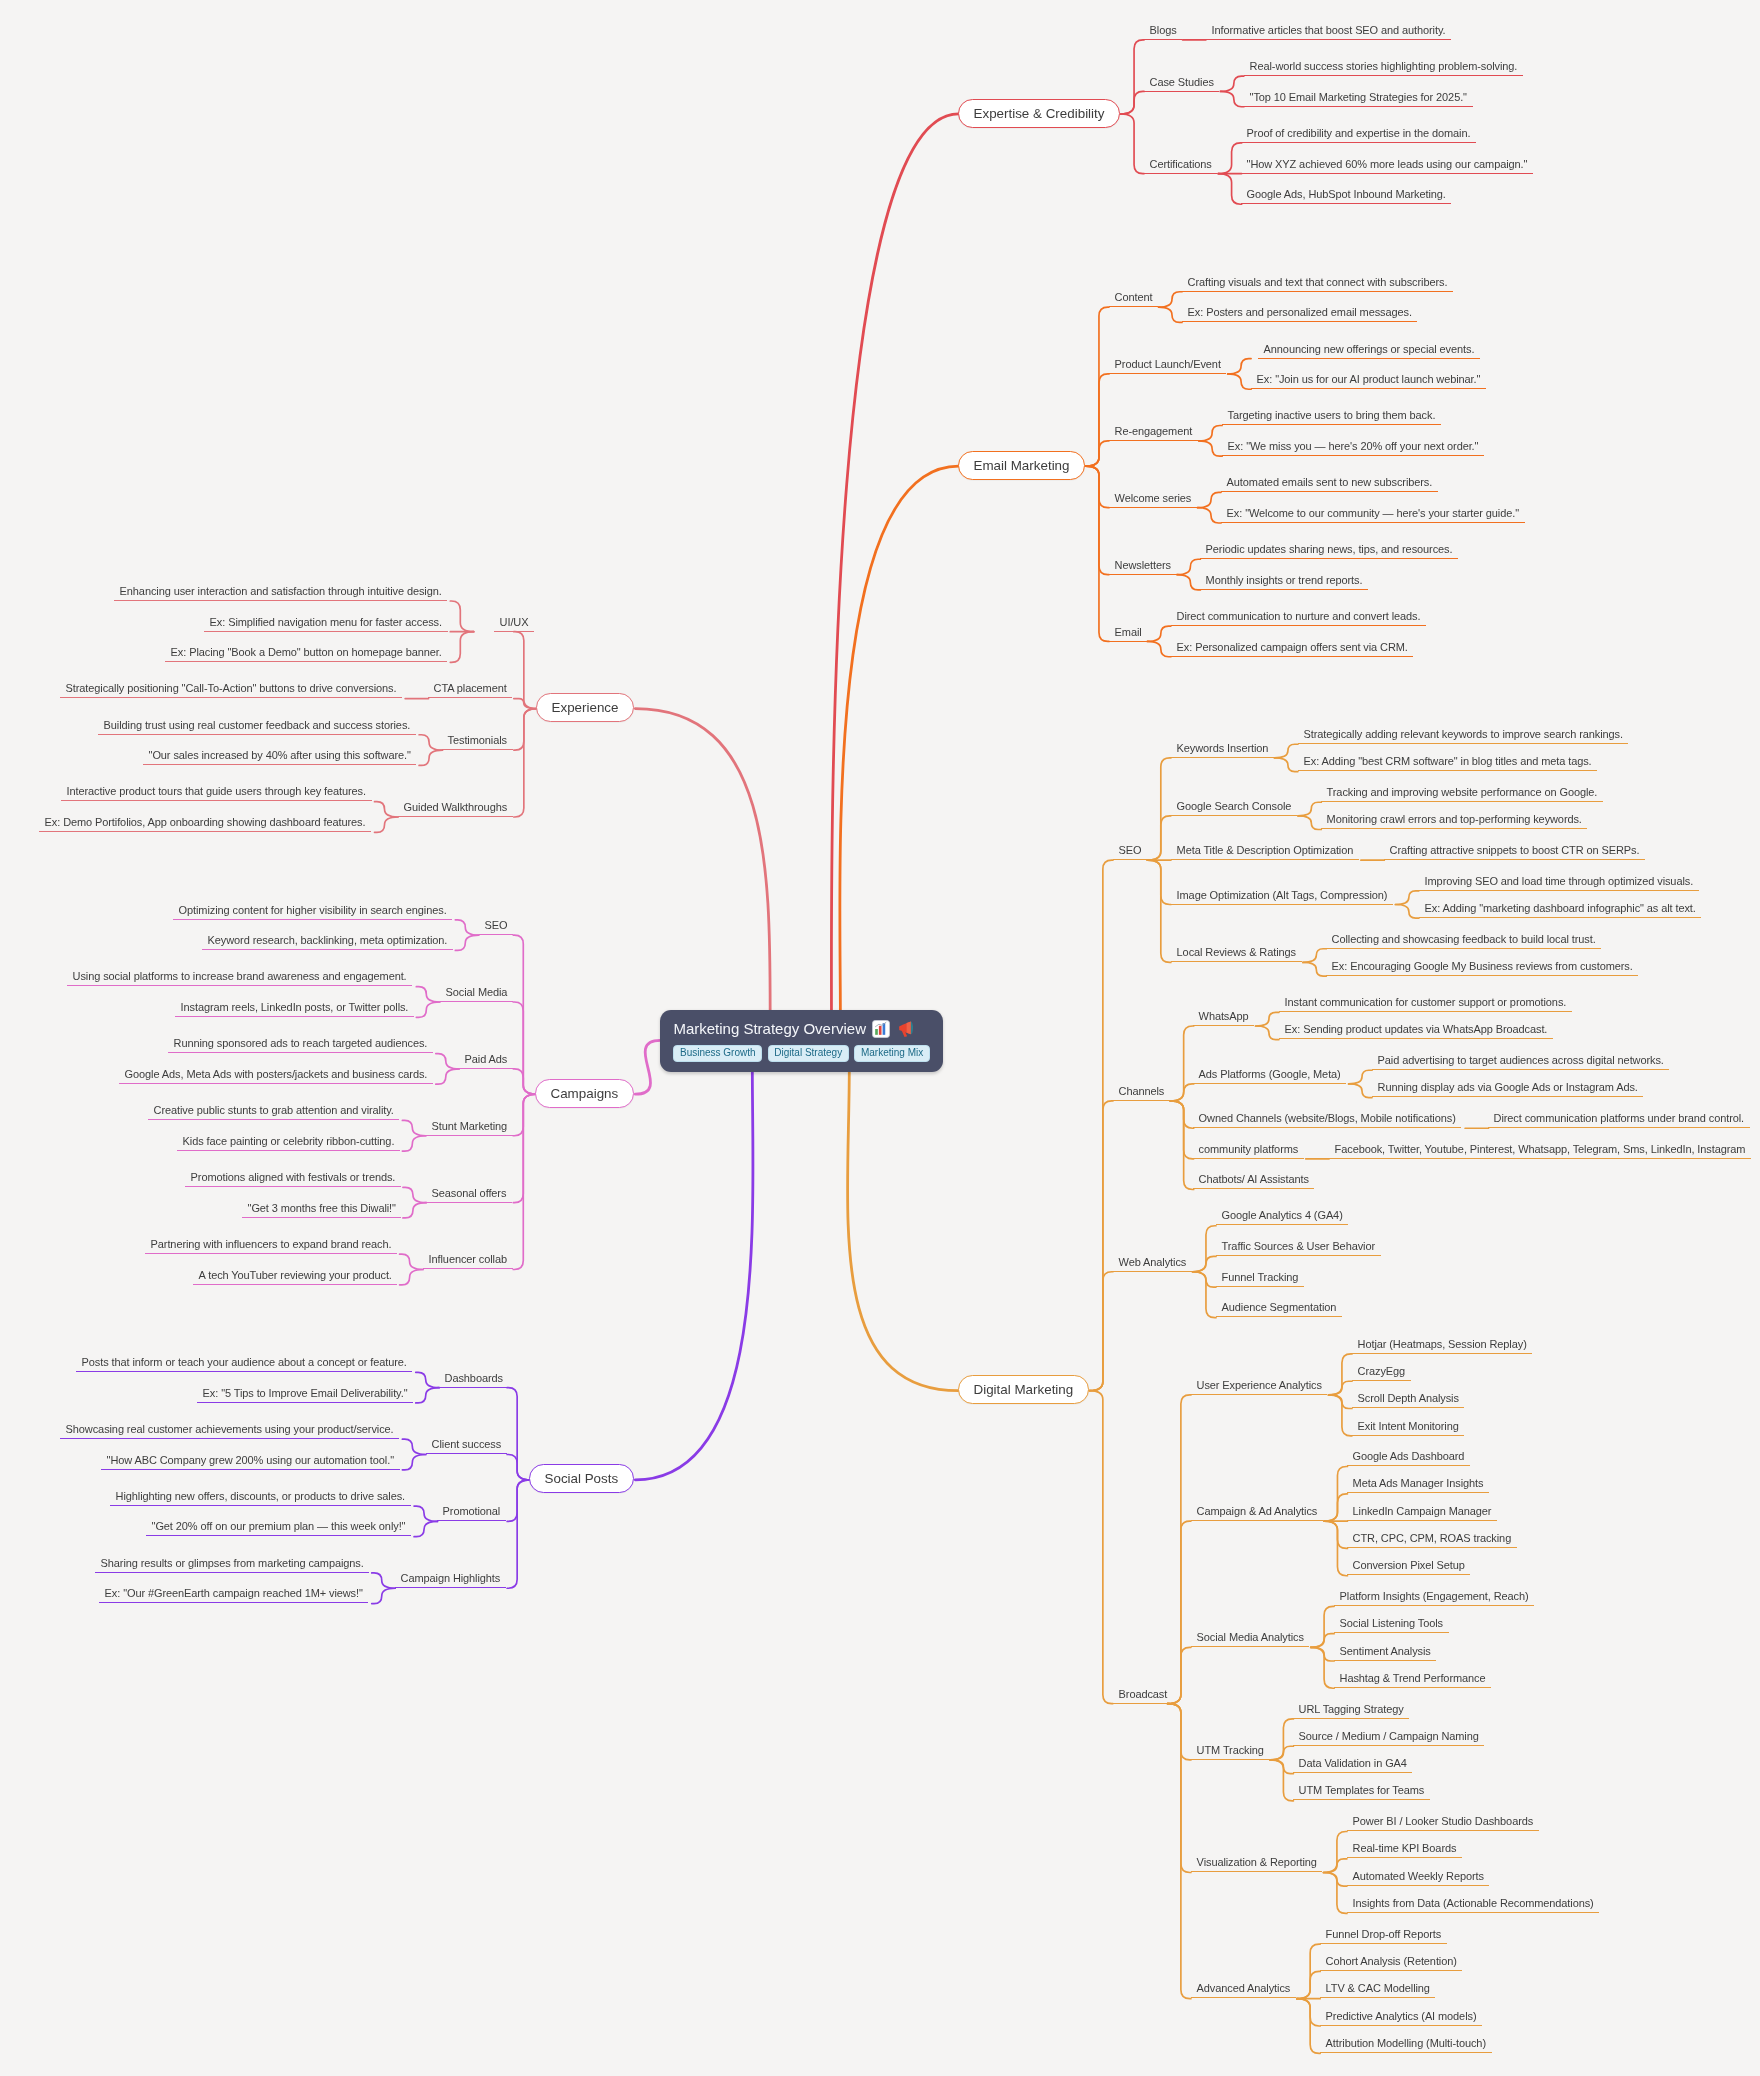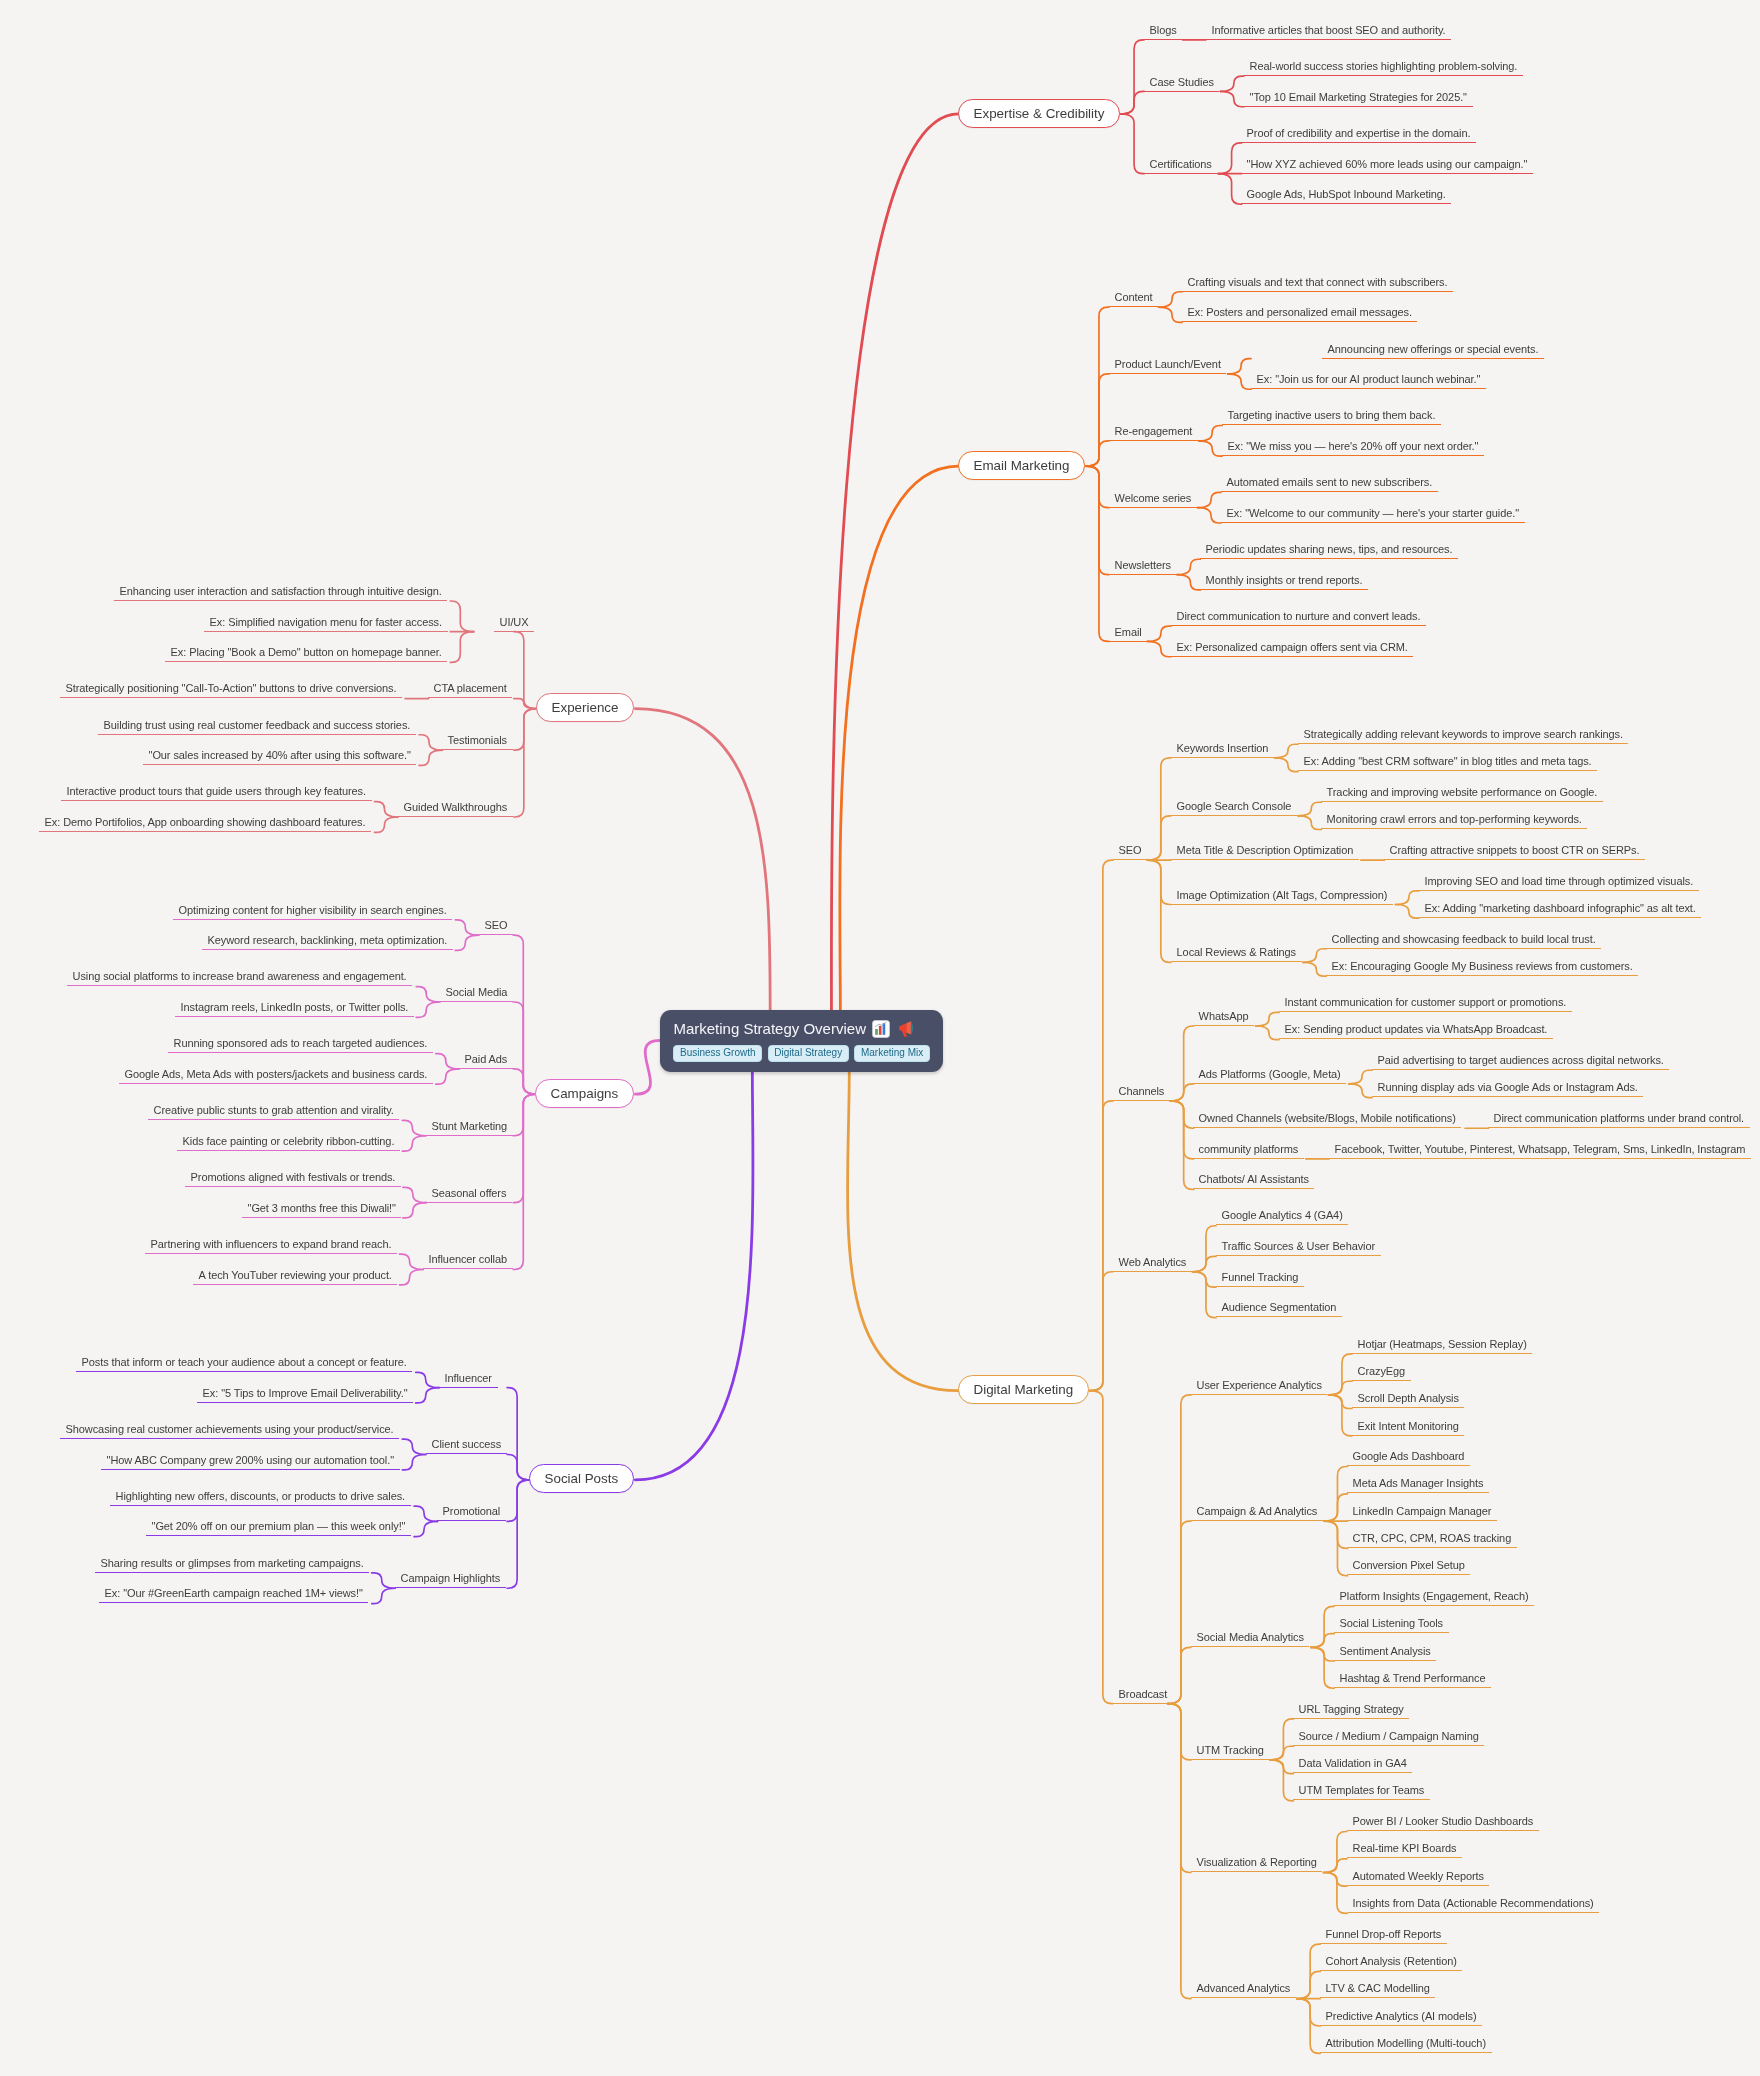"Announcing new offerings or special" div.tnode { left: 1322px -> 1258px }
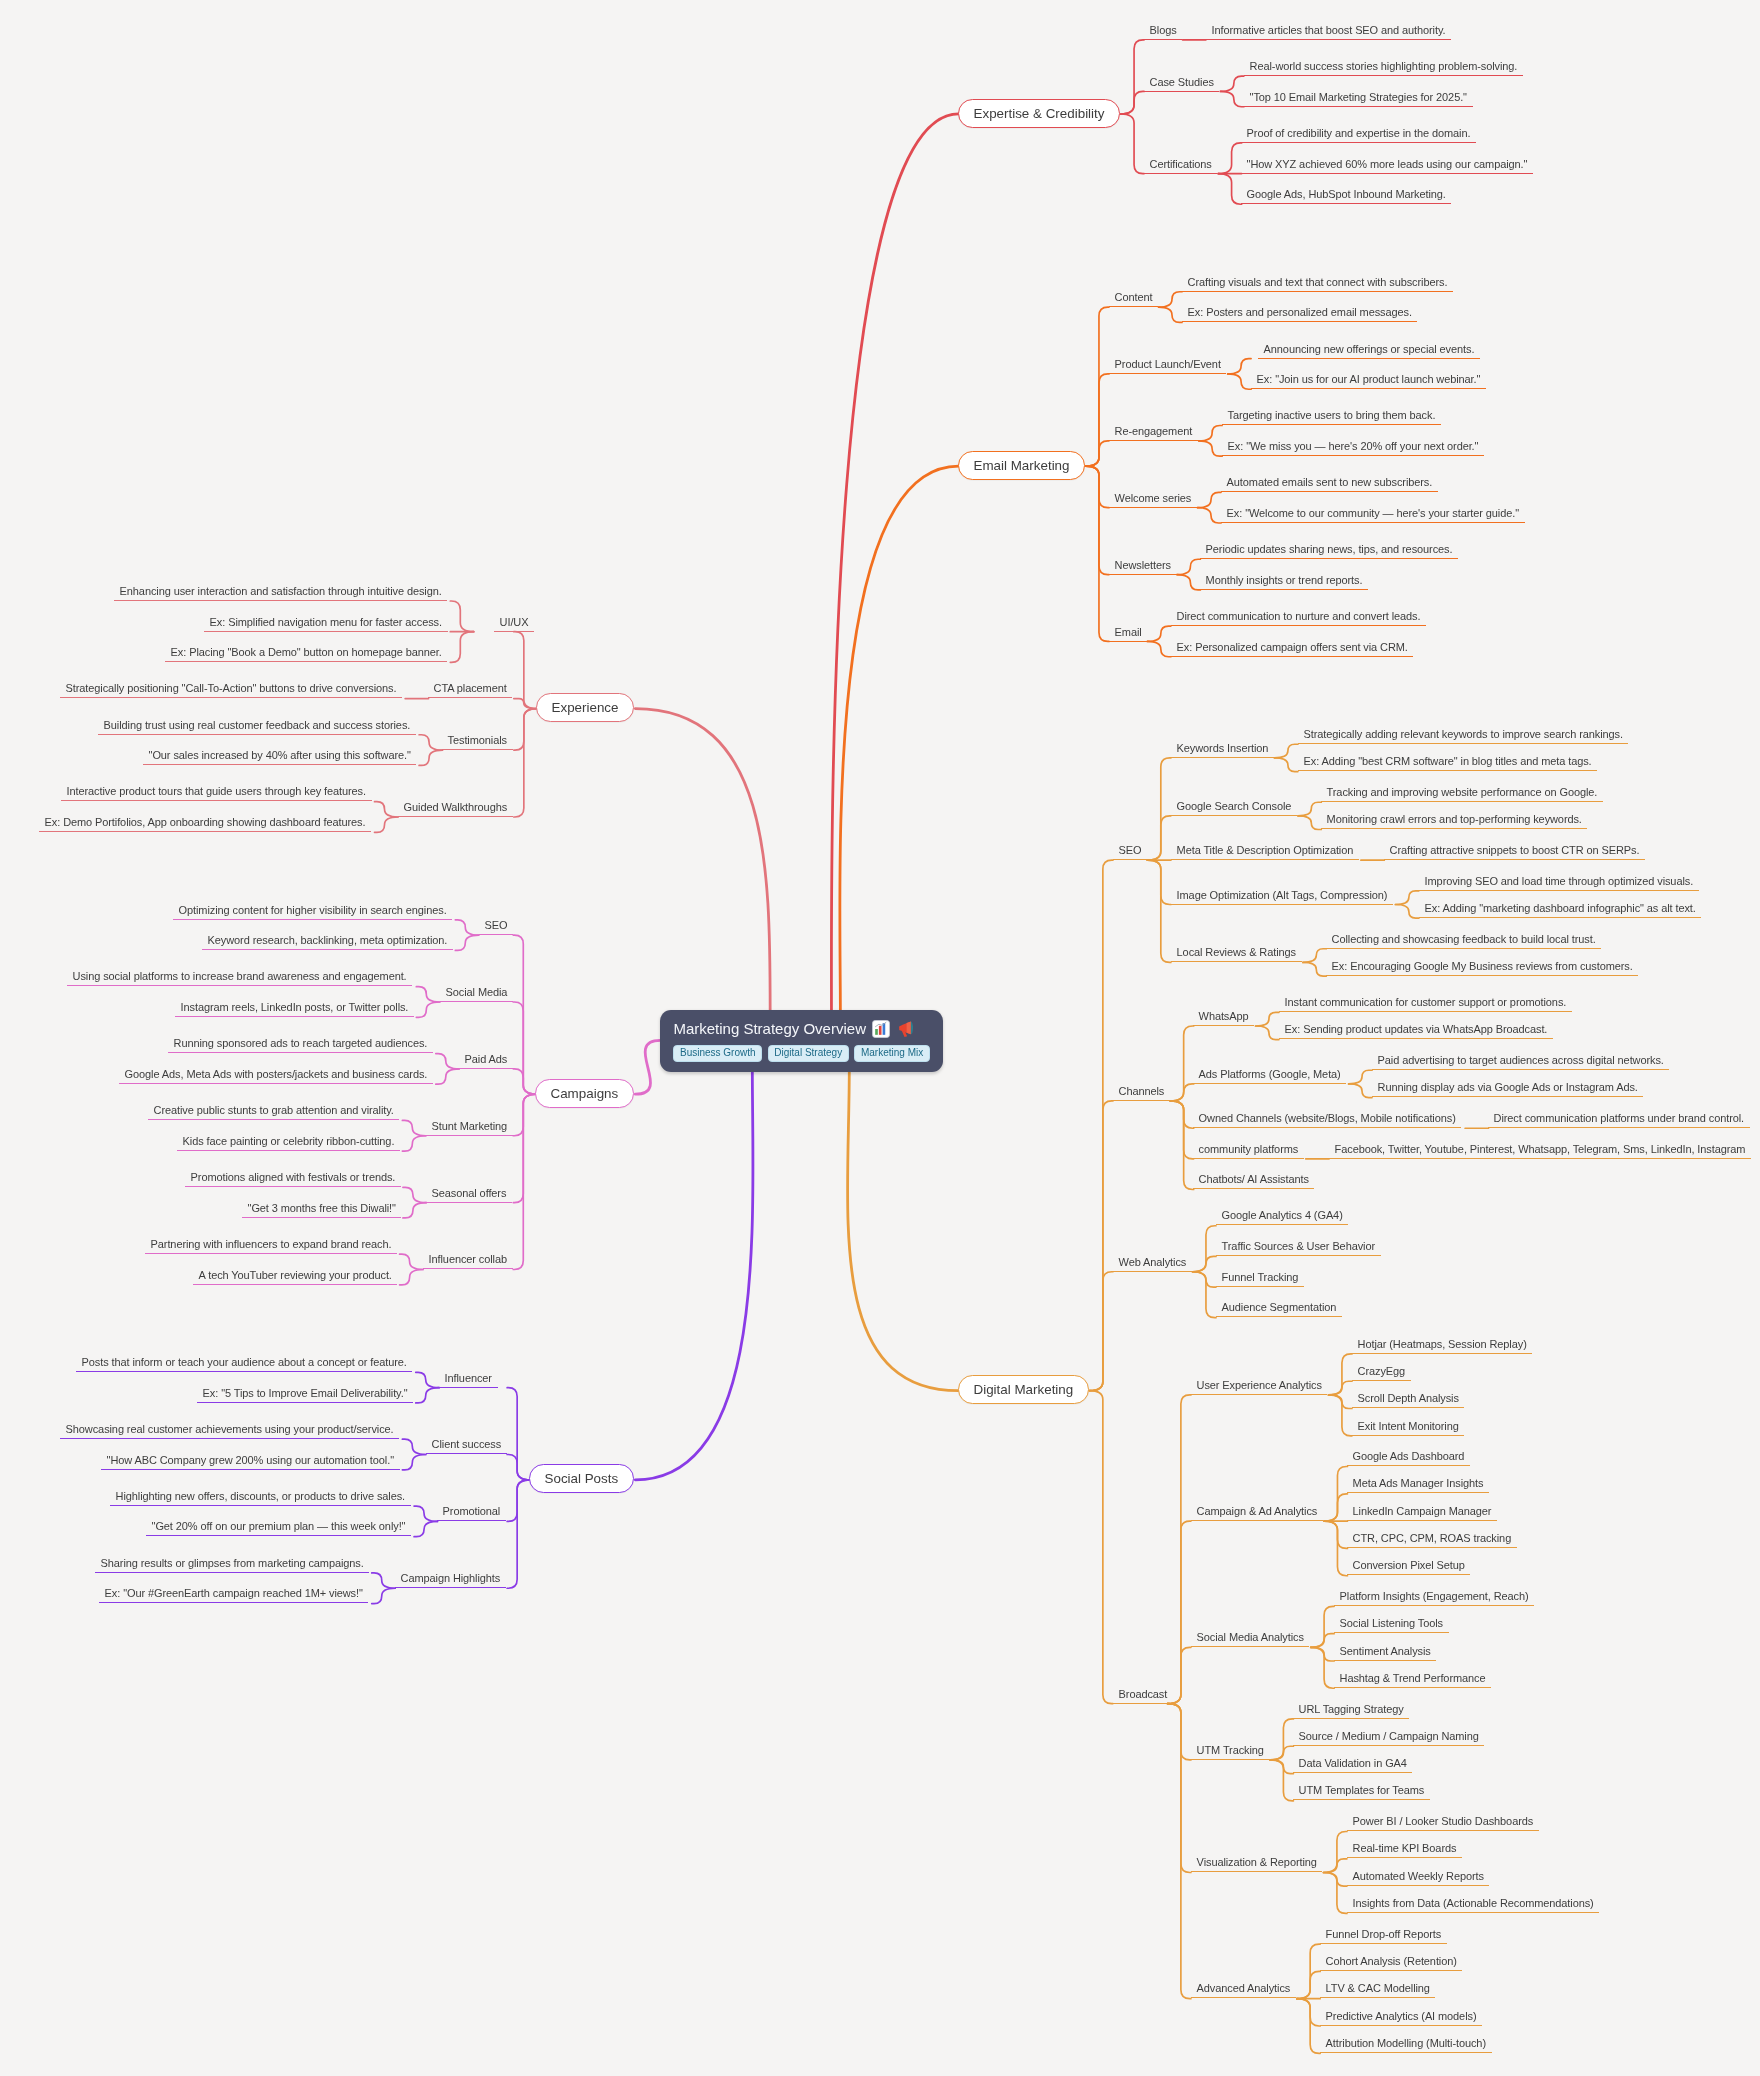"Influencer" div.tnode { text: Influencer -> Dashboards }
